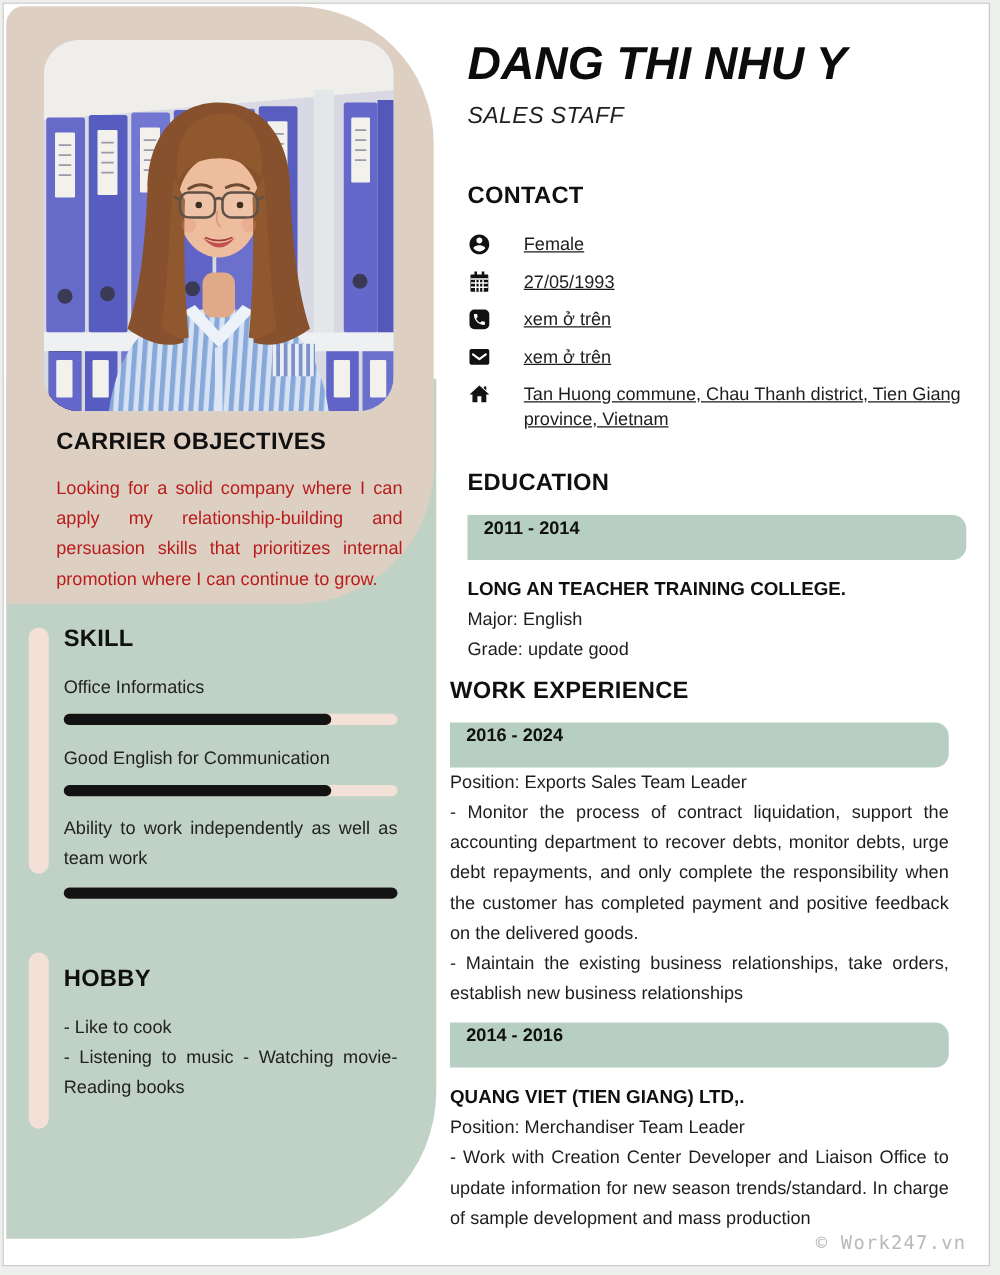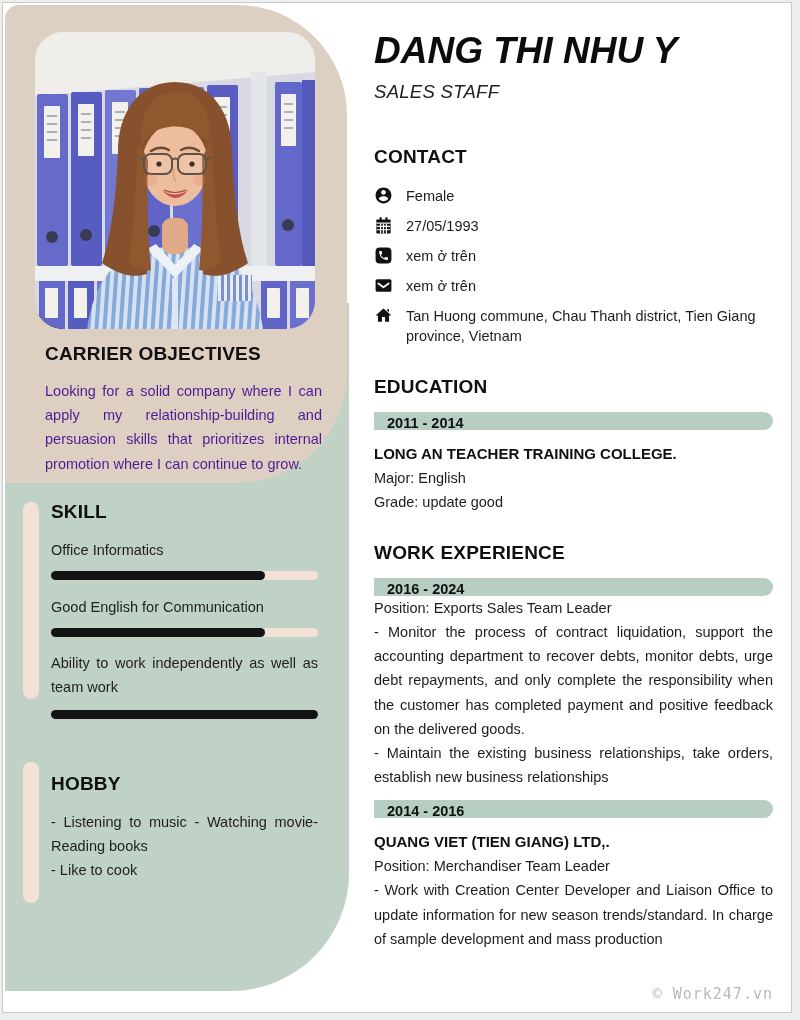"Female" .c-row { gap: 13px -> 26px; text-decoration: none -> underline }
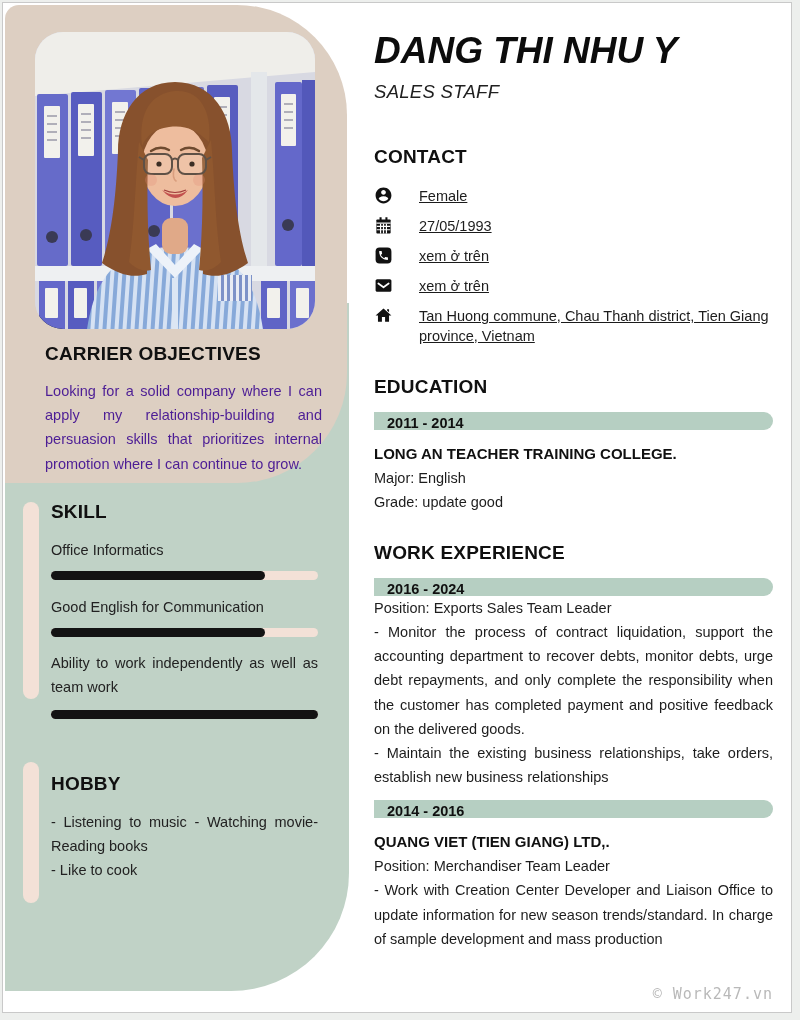"Looking for a solid company" .objectives p { color: #4c1d95 -> #b91c1c }
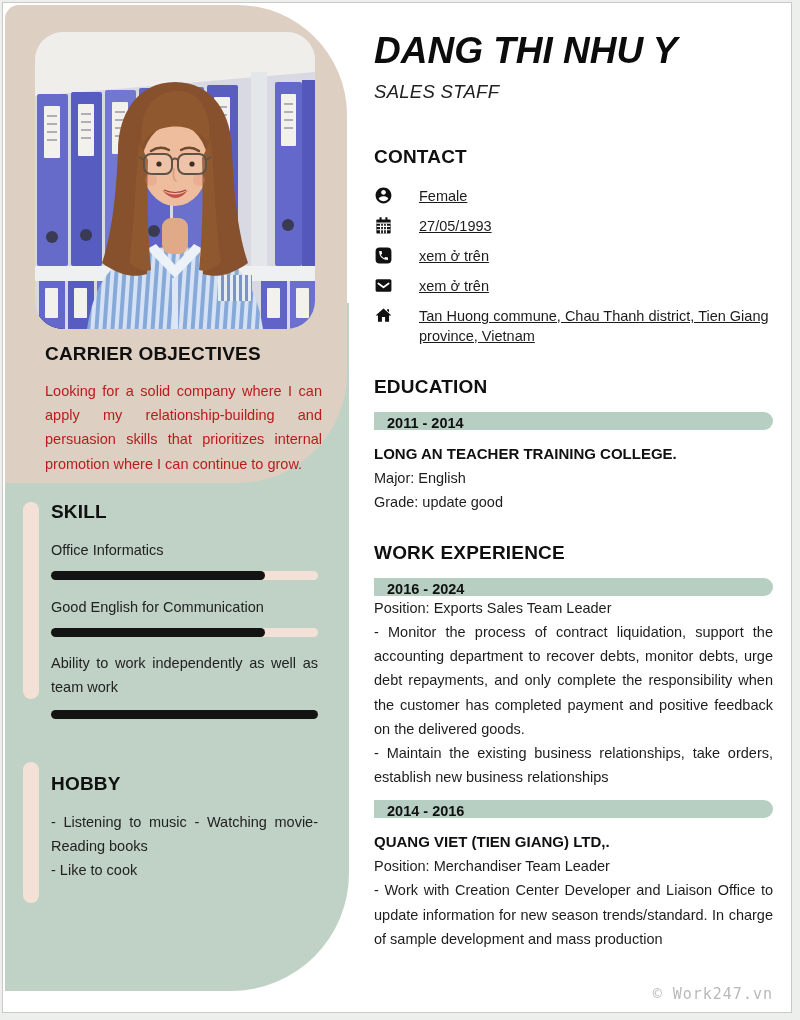"2011 - 2014" .badge { height: 18px -> 36px }
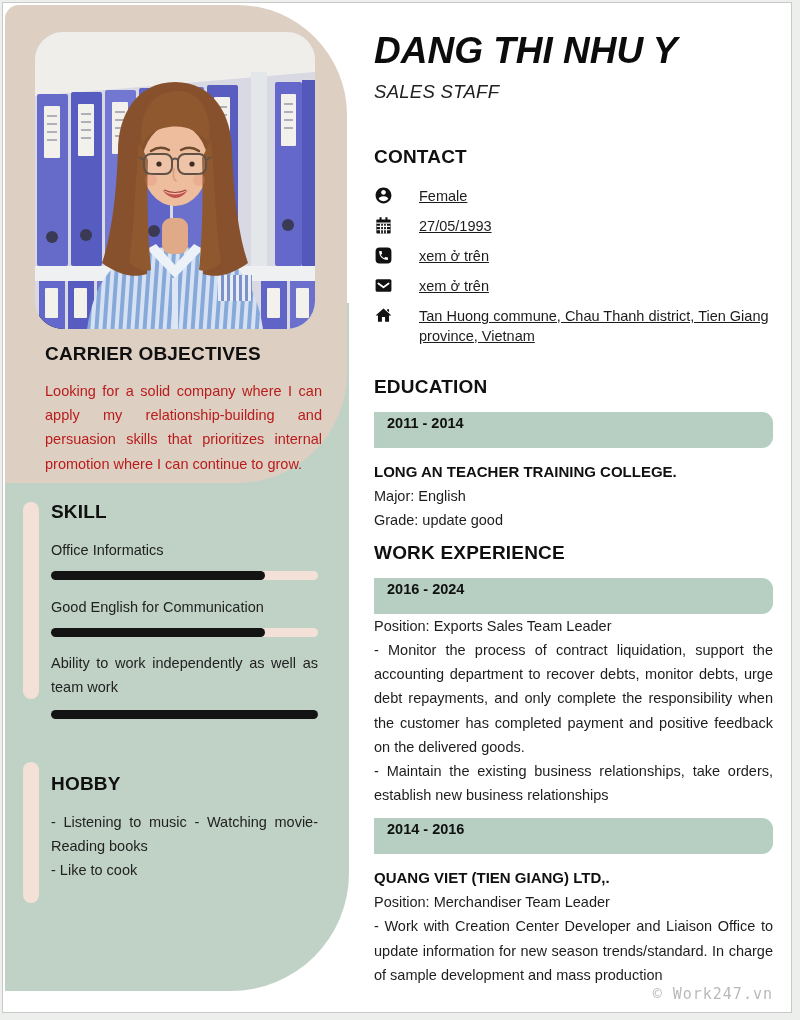"WORK EXPERIENCE" .work-block { left: 371px -> 357px }
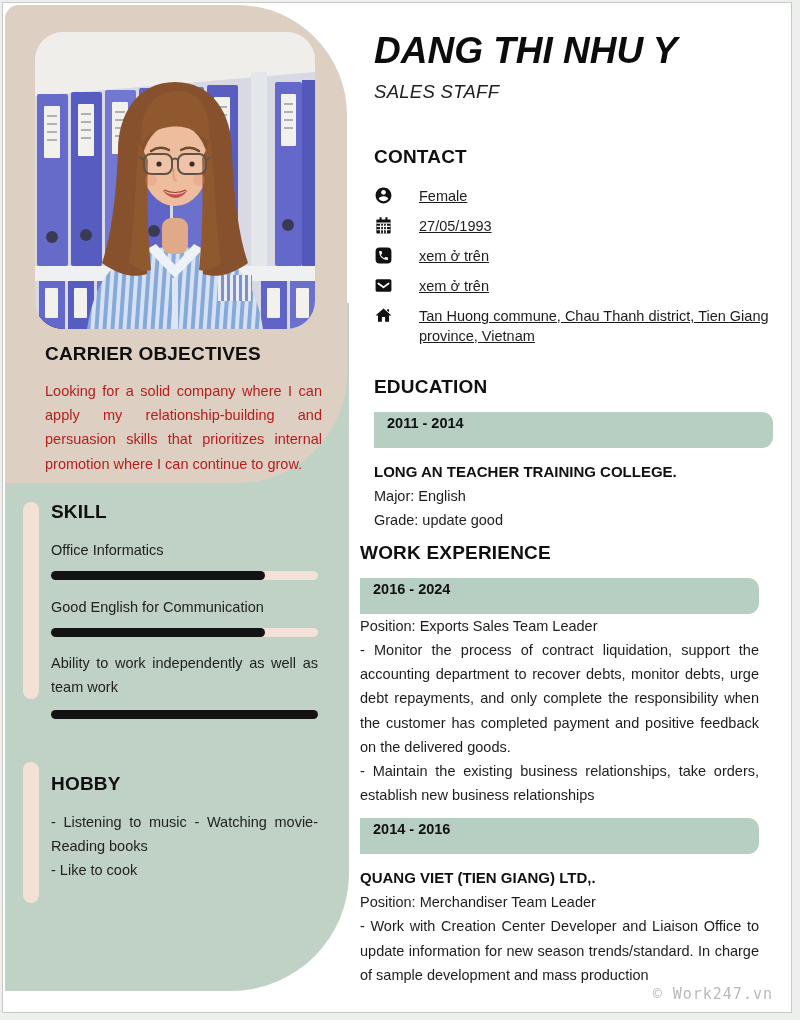"- Listening to music -" p { order: before "- Like to cook" -> after "- Like to cook" }
